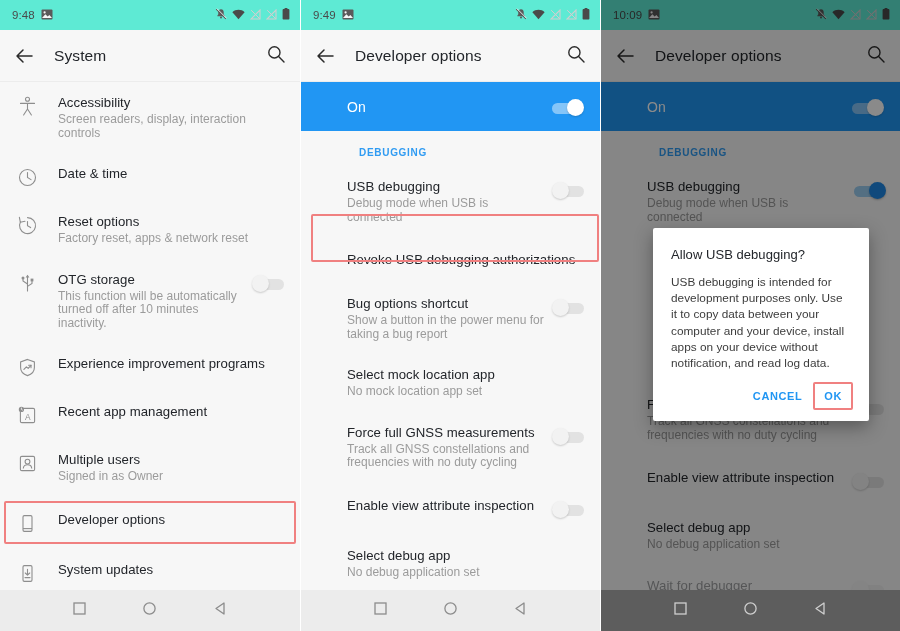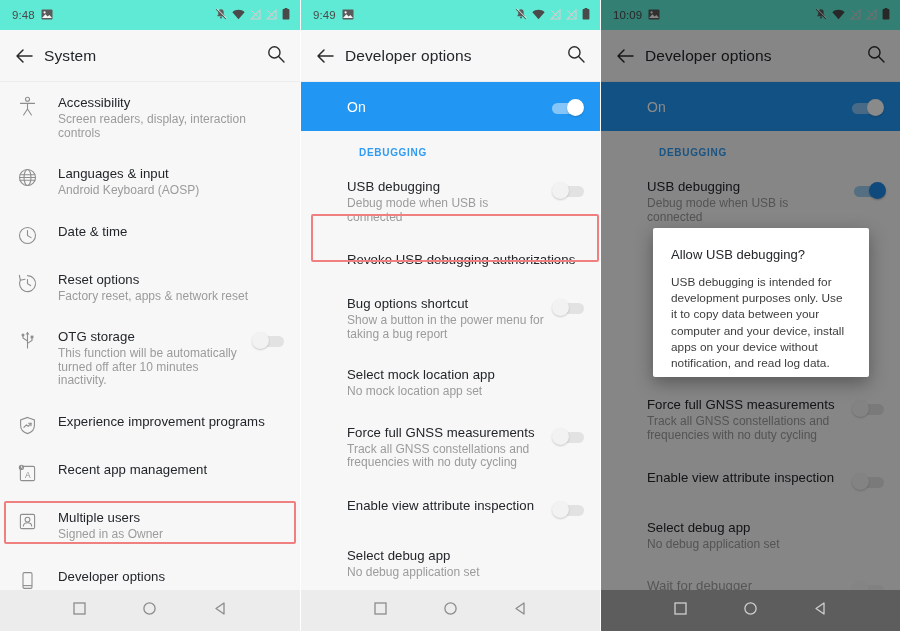"System" .appbar .title { margin-left: 9px -> 19px }
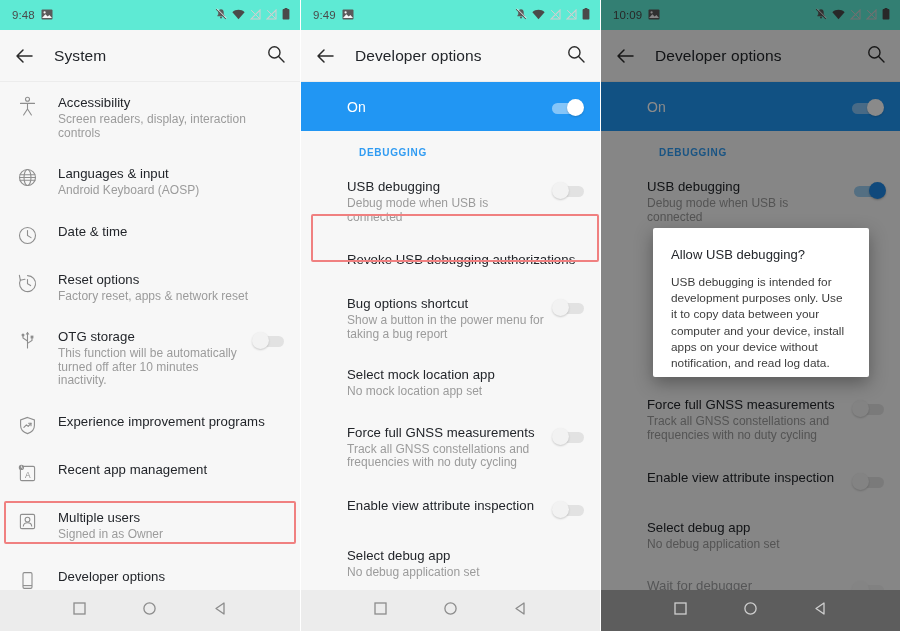"Languages & input" div.row { html: <div> <span> <svg> <circle></circle> <ellipse></ellipse> <path></path> </svg> </span> <span> <span>Languages &amp; input</span> <span>Android Keyboard (AOSP)</span> </span> </div> -> none }
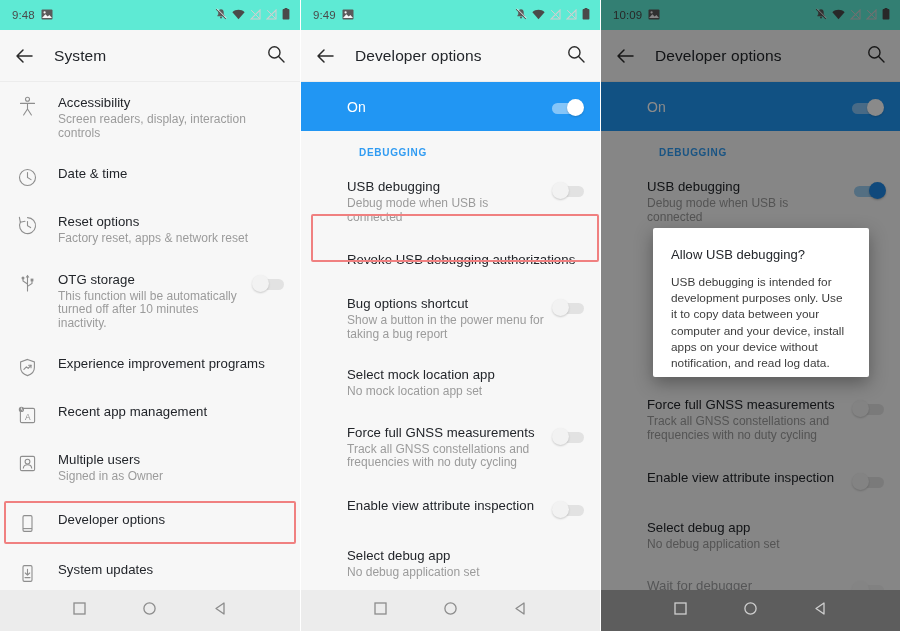"CANCEL" div.dactions { html: none -> <div> <button>CANCEL</button> <span> <button>OK</button> <span></span> </span> </div> }
